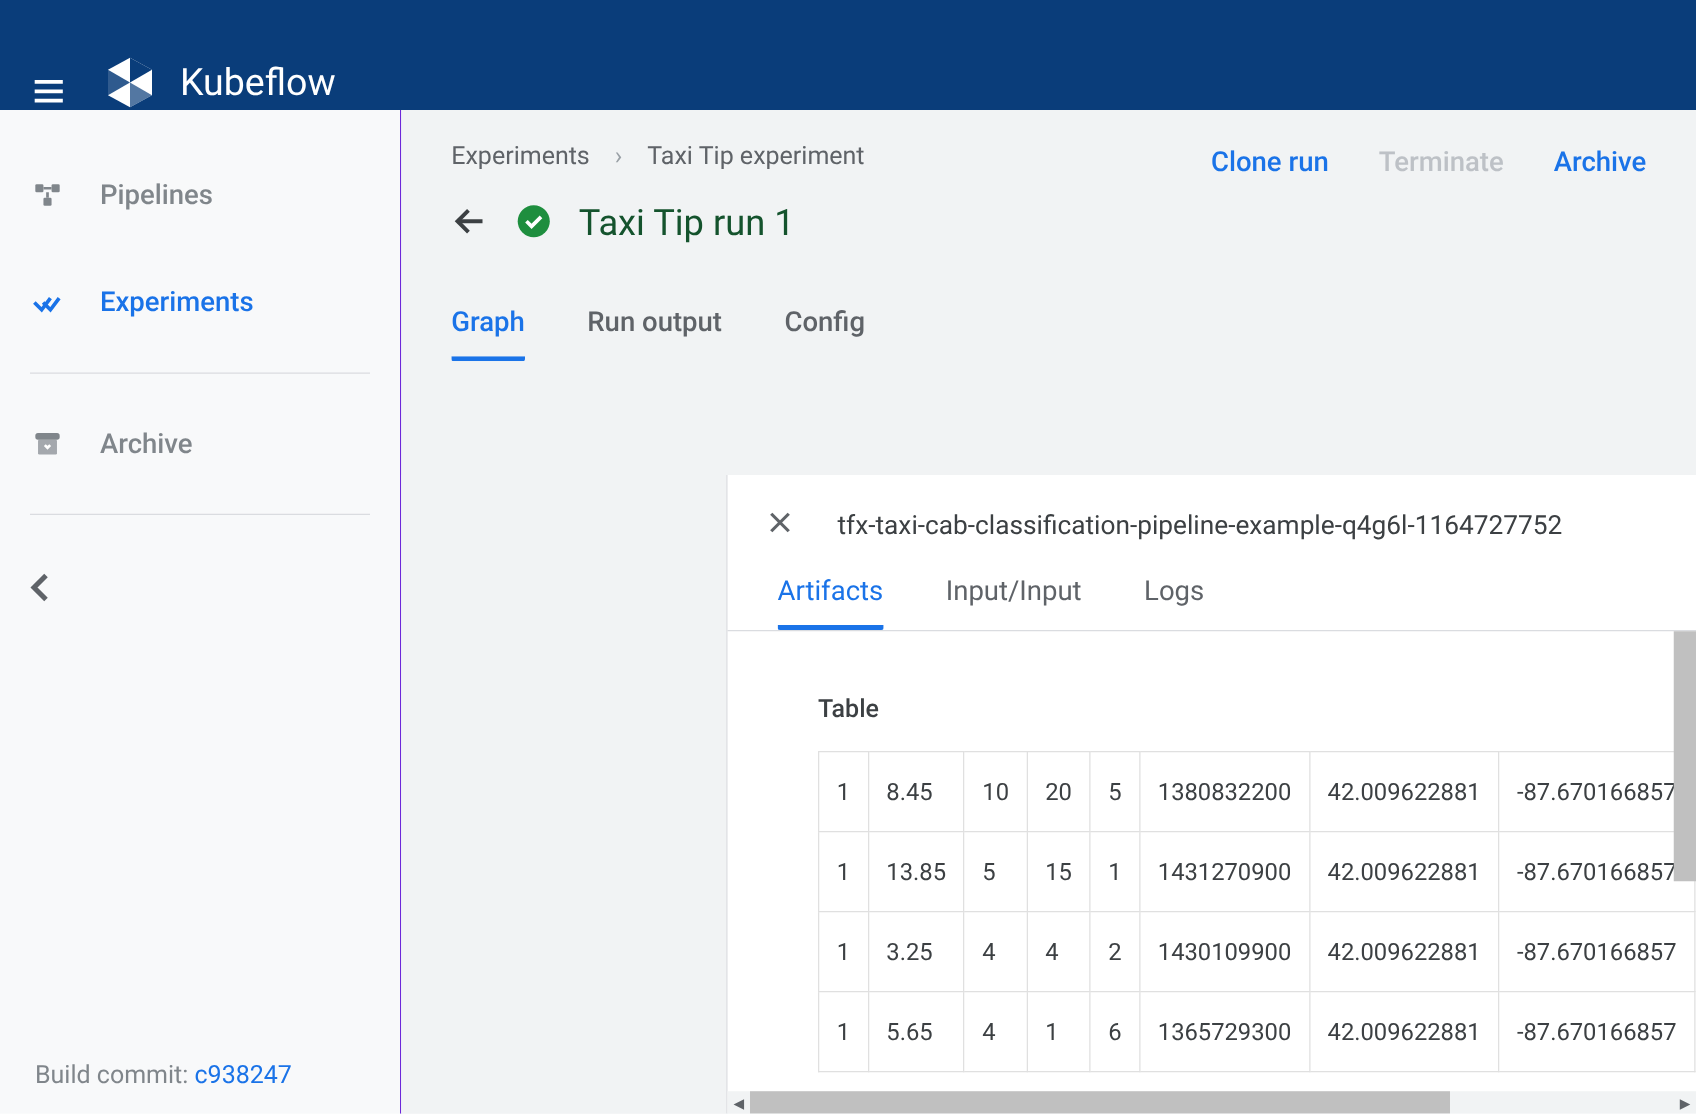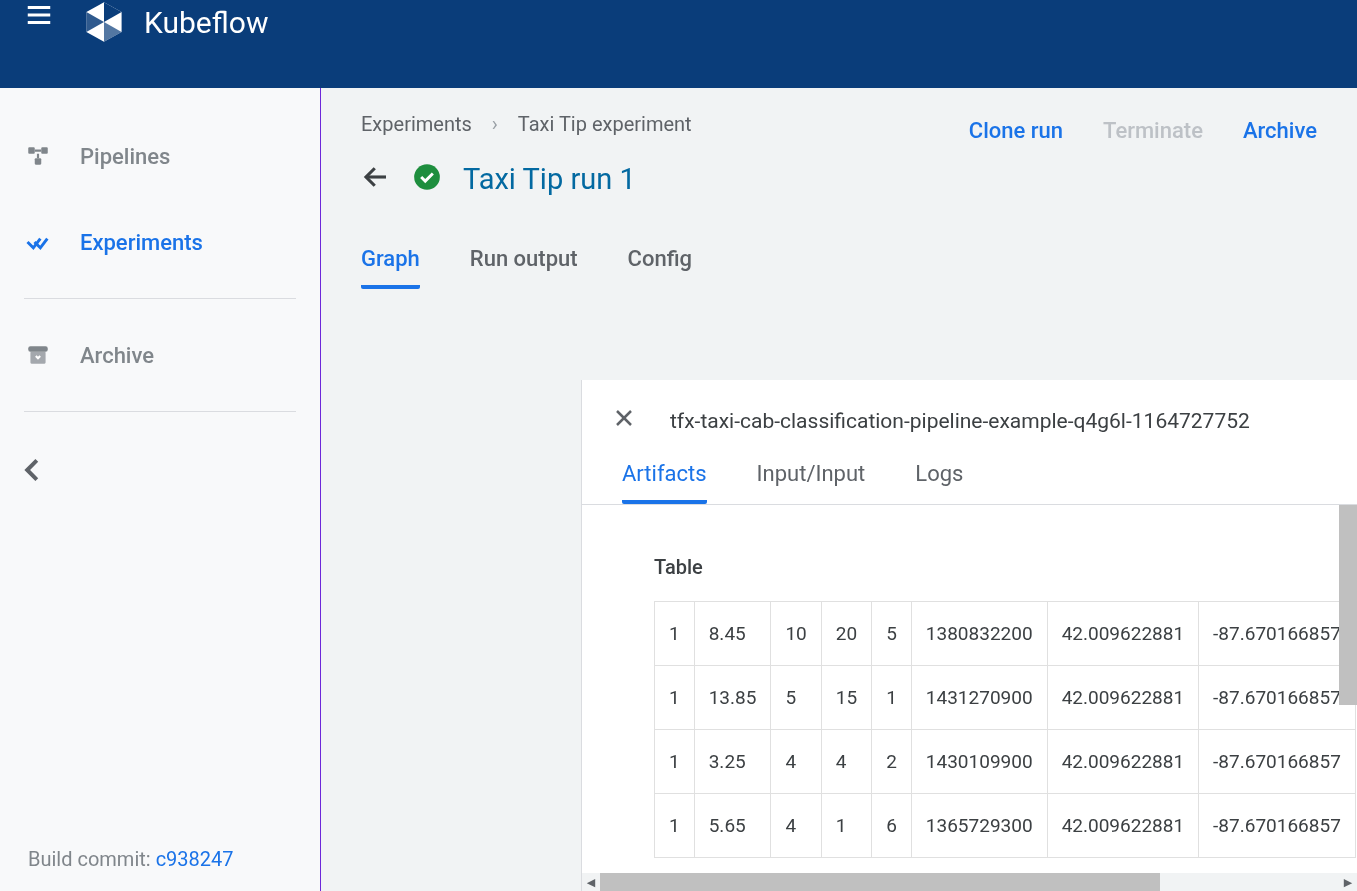"Kubeflow" .topbar { align-items: flex-start -> flex-end }
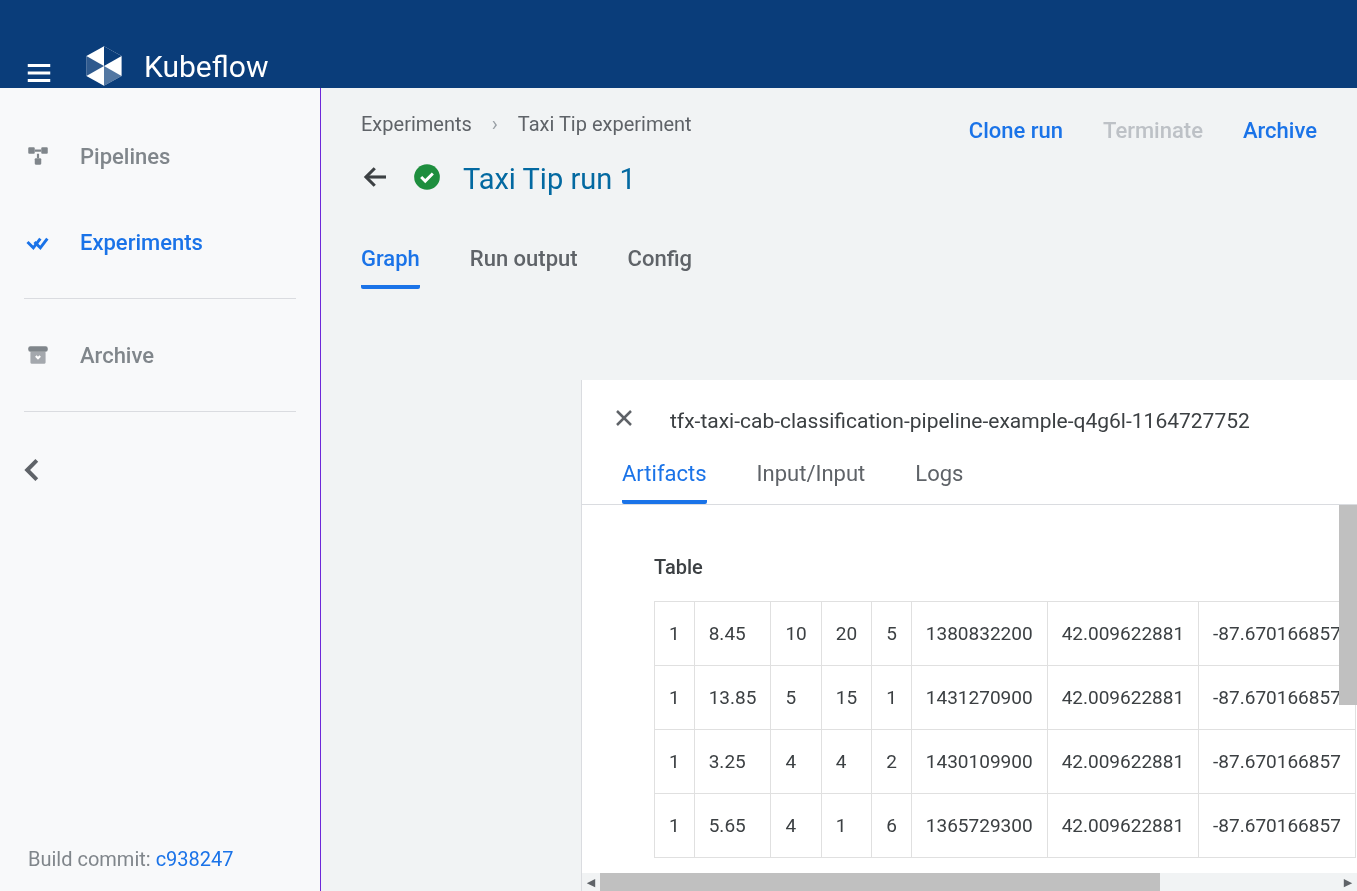"Taxi Tip run 1" .title-area h1 { color: #0369a1 -> #14532d }
